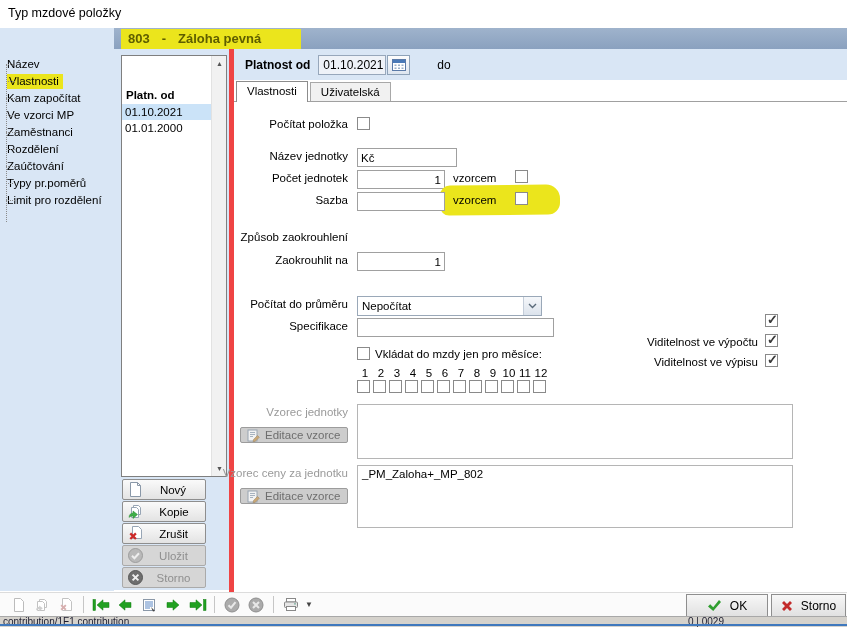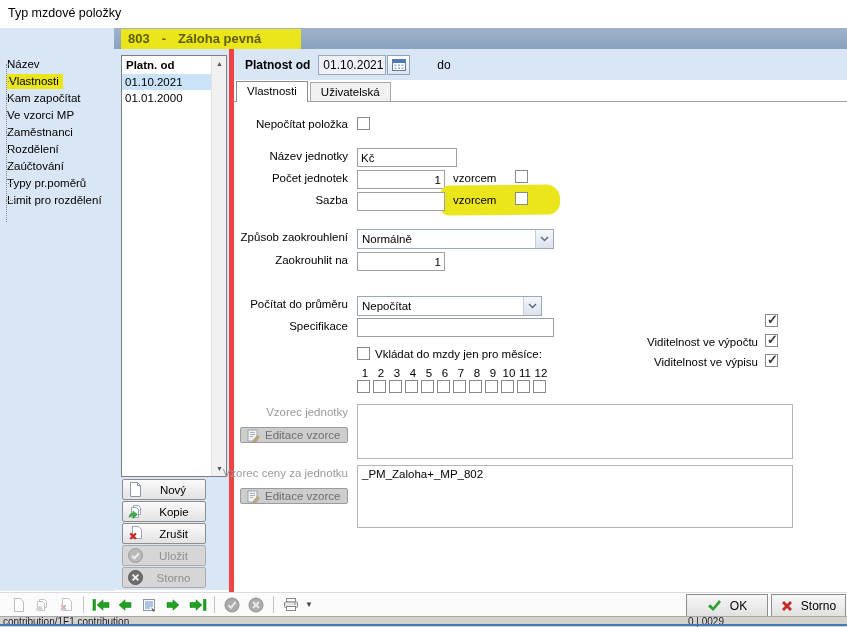"Platn. od" .dl-head { margin-top: none -> 30px }
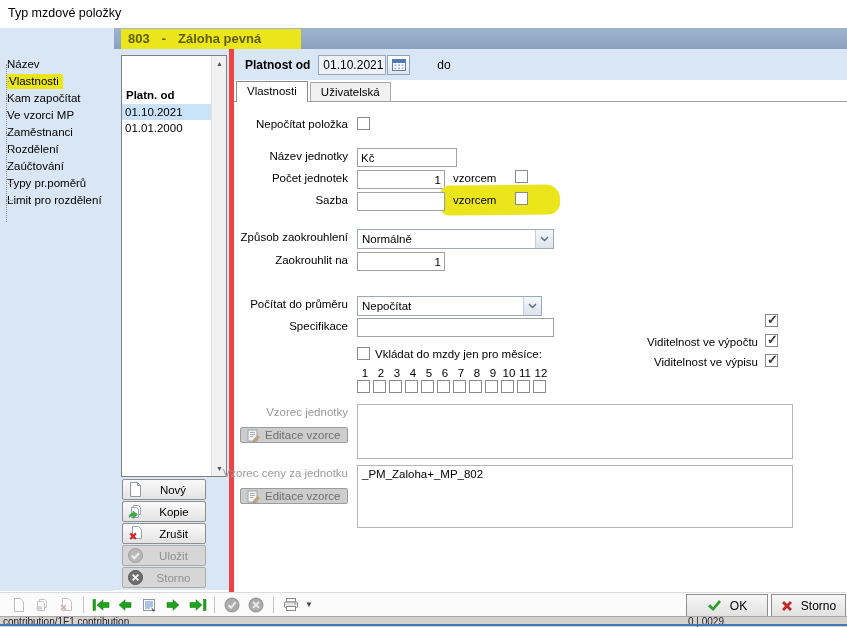"Nepočítat položka" span.flabel { text: Nepočítat -> Počítat }
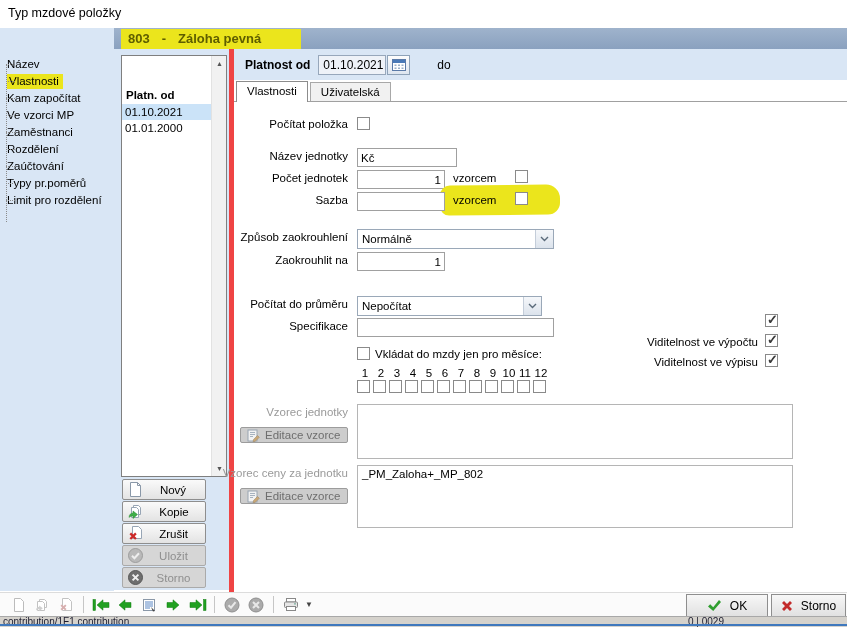"Normálně" div.combo { html: <div> <span>Normálně</span> <span> <svg> <path></path> </svg> </span> </div> -> none }
